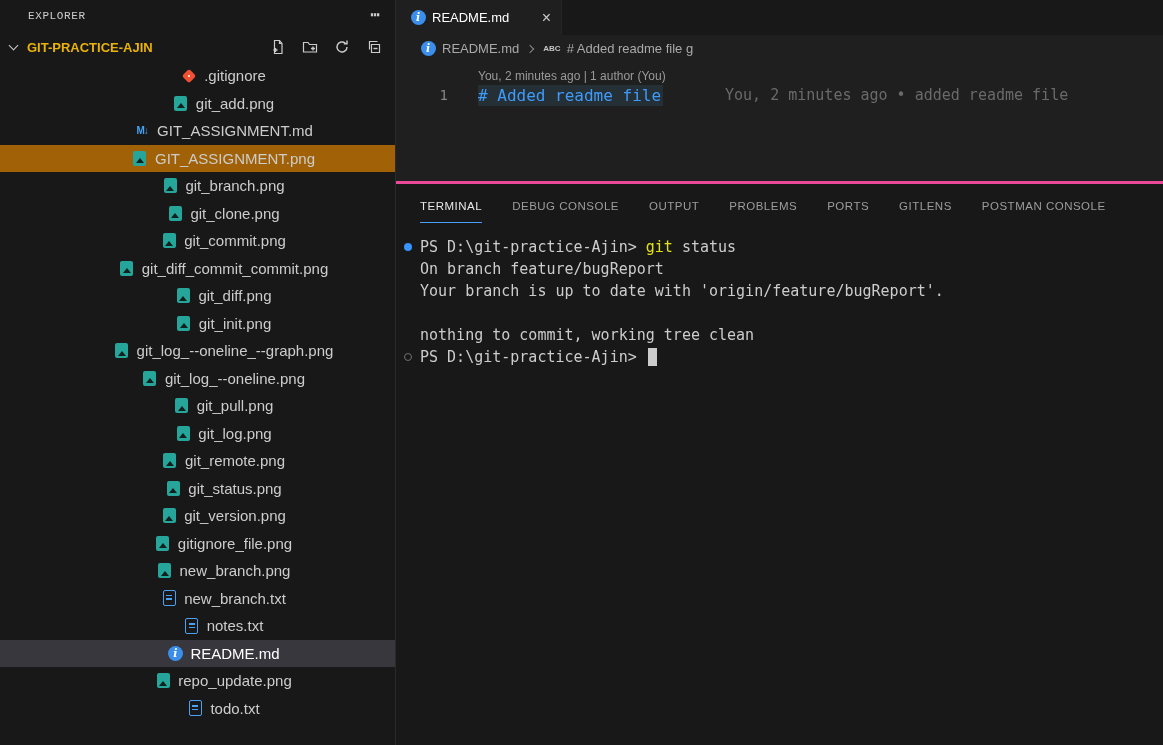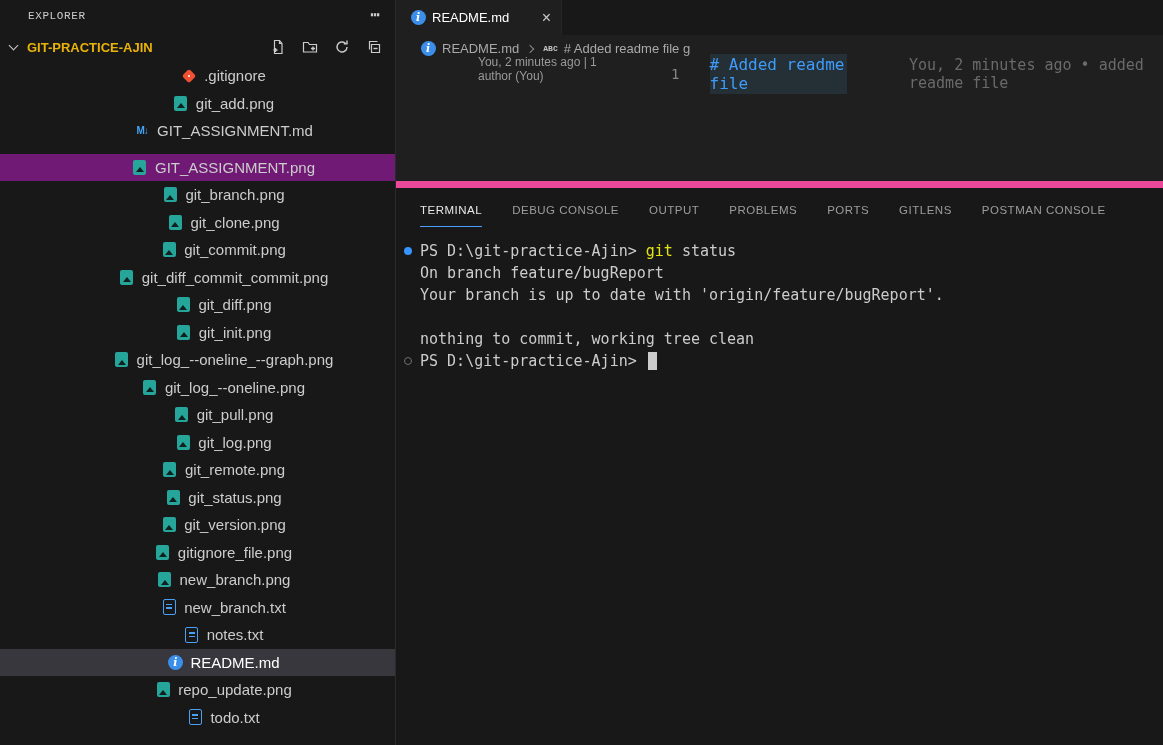"ABC" .bc-abc { font-family: Liberation Mono, monospace -> Liberation Sans, sans-serif }
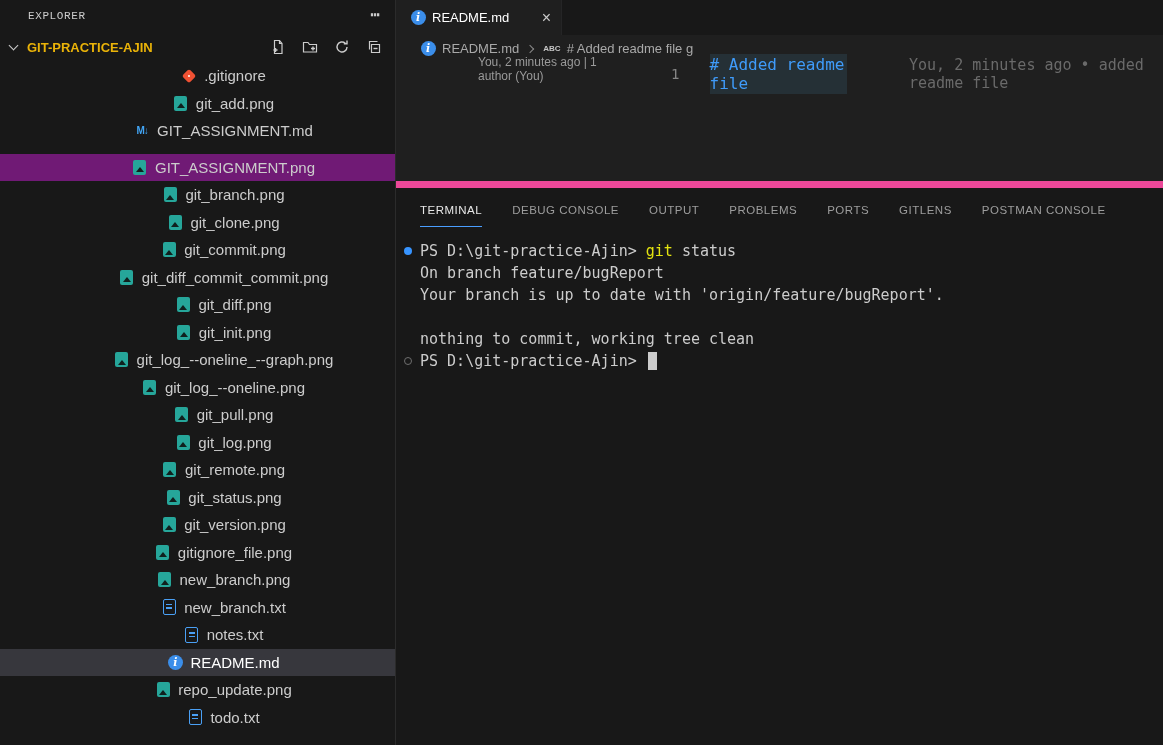"You, 2 minutes ago |" .editor { flex-direction: row -> column }
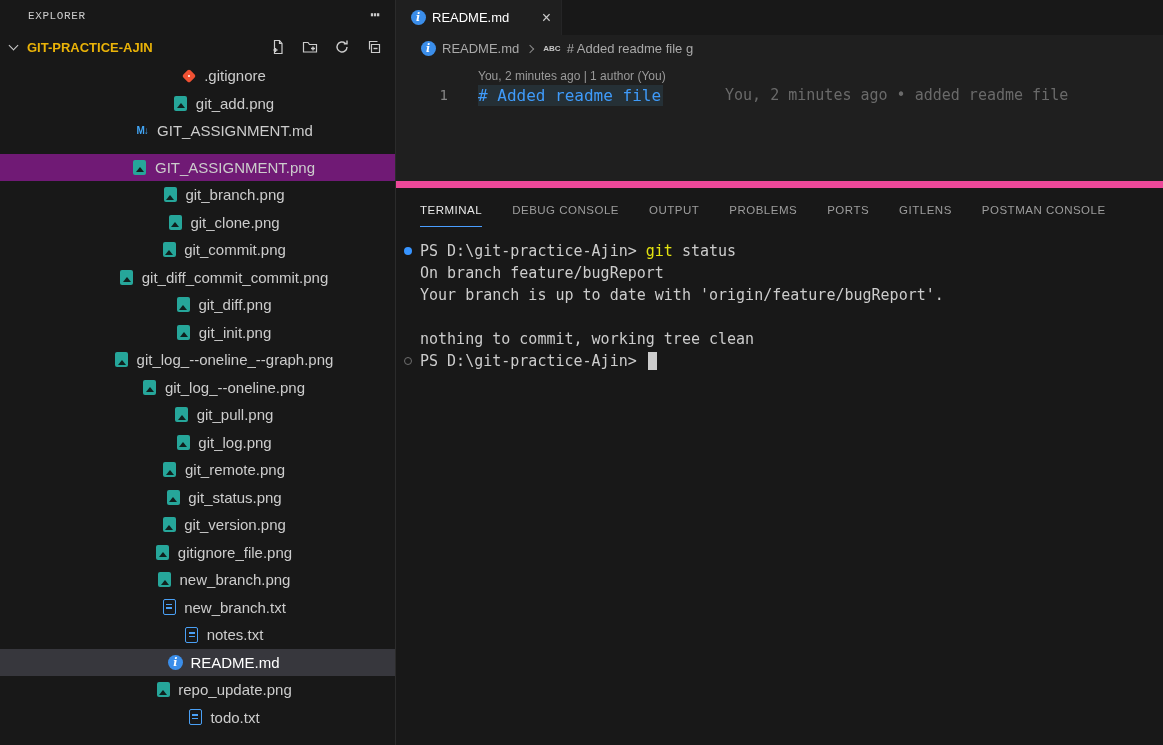"GIT_ASSIGNMENT.png" .file-row.sel-inactive { background: #701a75 -> #a16207; margin-top: 9px -> none }
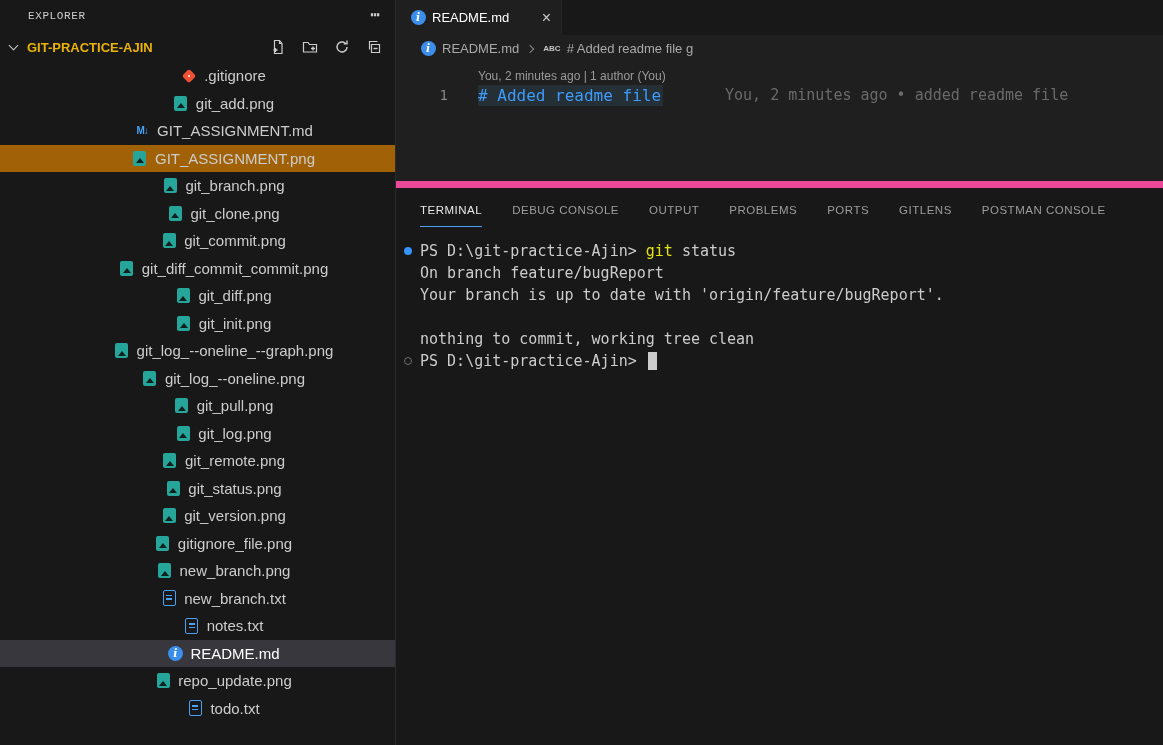"TERMINAL" .panel { border-top: 7px solid #ec4899 -> 3px solid #ec4899 }
